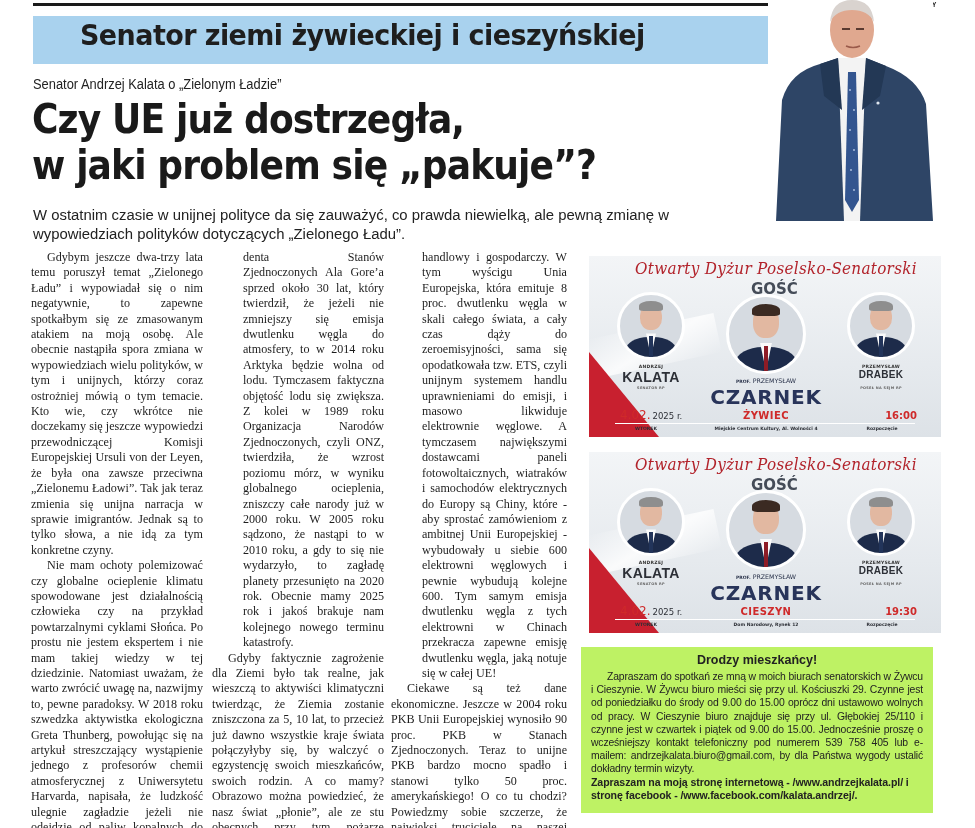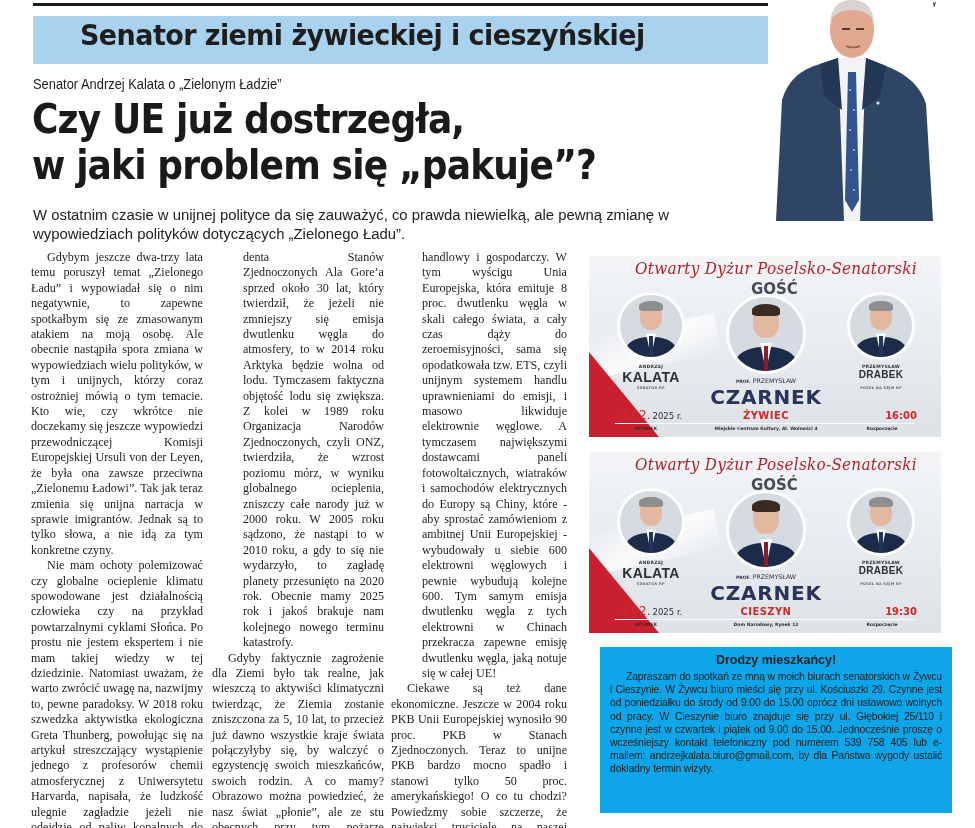"Drodzy mieszkańcy!" .info-box { background: #0ea5e9 -> #bef264; left: 600px -> 581px }
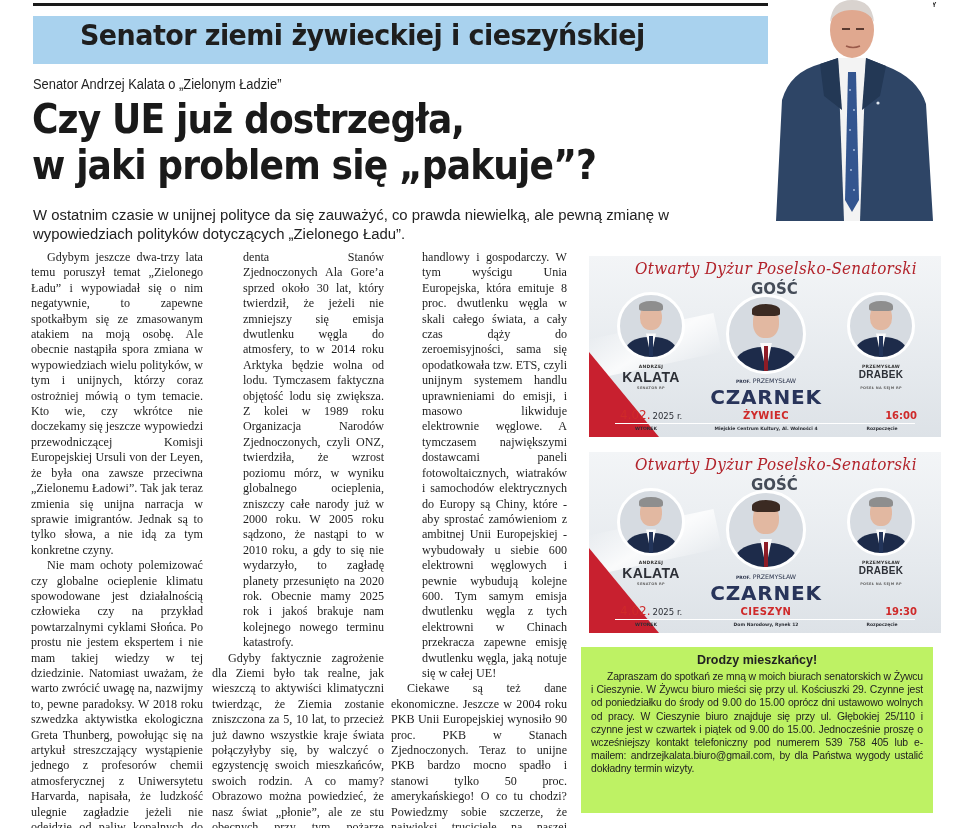"Zapraszam na moją stronę internetową" div.info-web { html: none -> <div>Zapraszam na moją stronę internetową - /www.andrzejkalata.pl/ i stronę facebook - /www.facebook.com/kalata.andrzej/.</div> }
